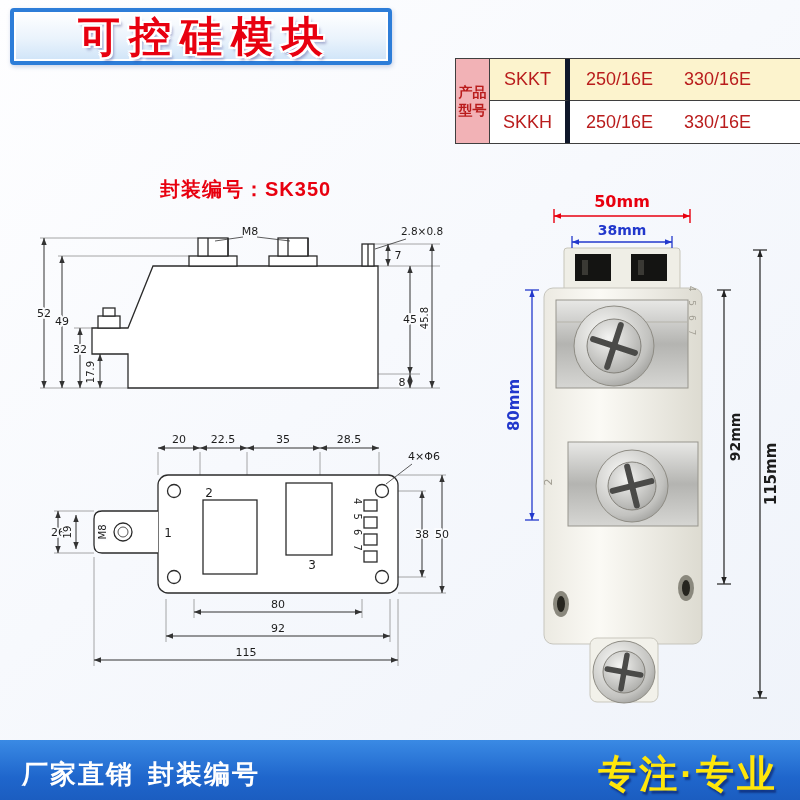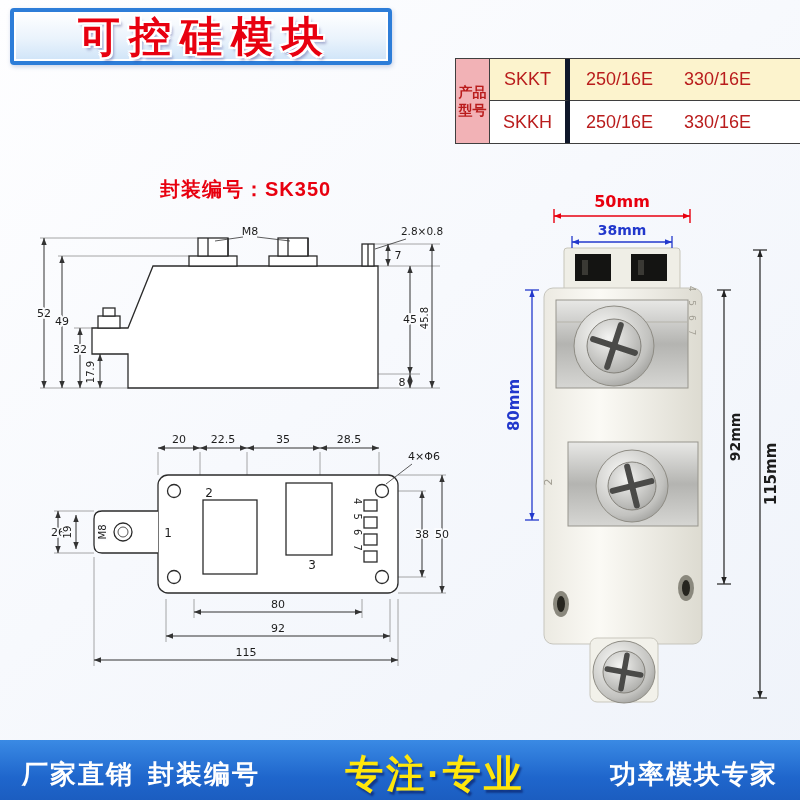"功率模块专家" div.footer-right { html: <div>功率模块专家</div> -> none }
